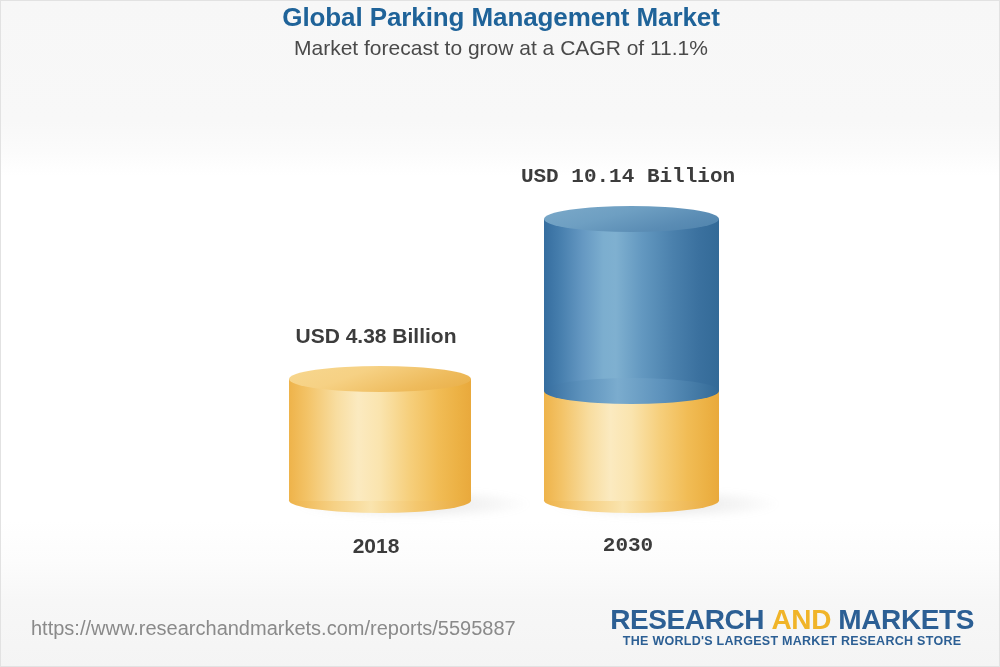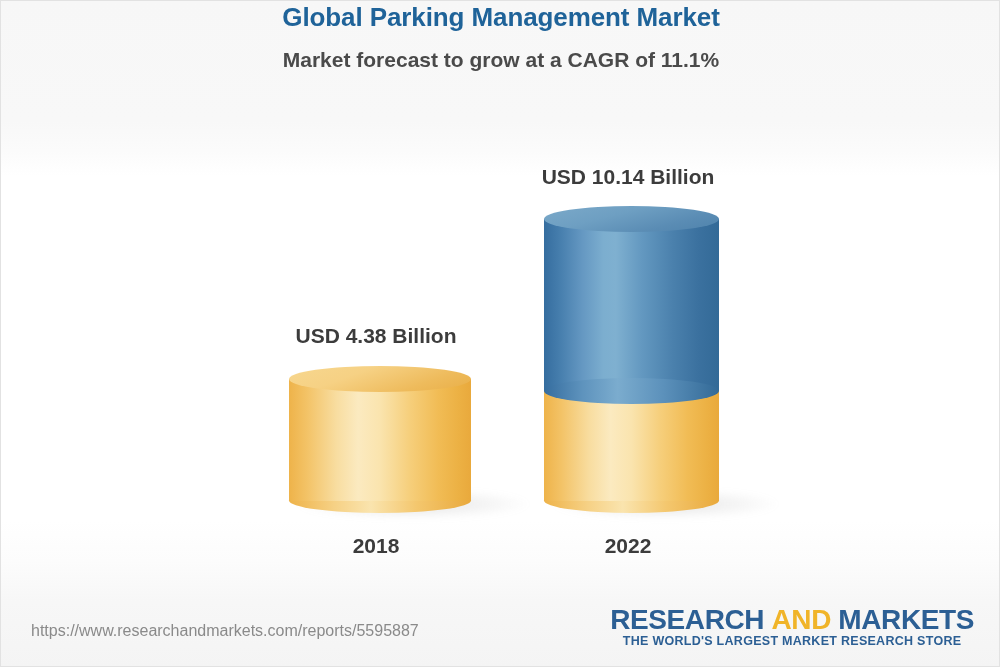"Market forecast to grow at" .chart-subtitle { font-weight: bold -> normal; margin-top: 12px -> none }
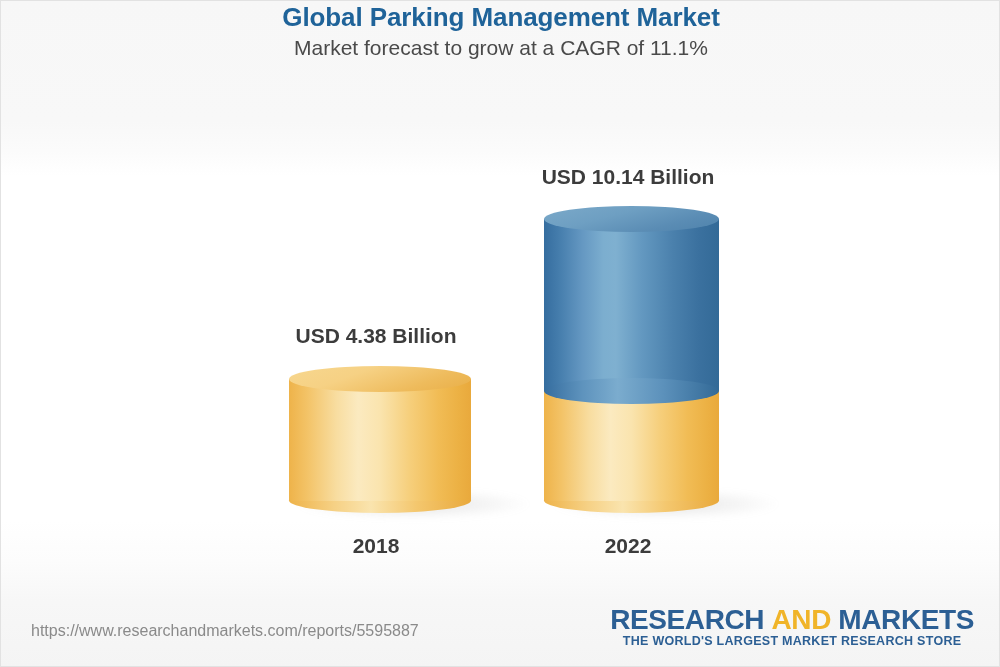"USD 10.14 Billion" div.bar-group { font-family: none -> Liberation Mono, monospace }
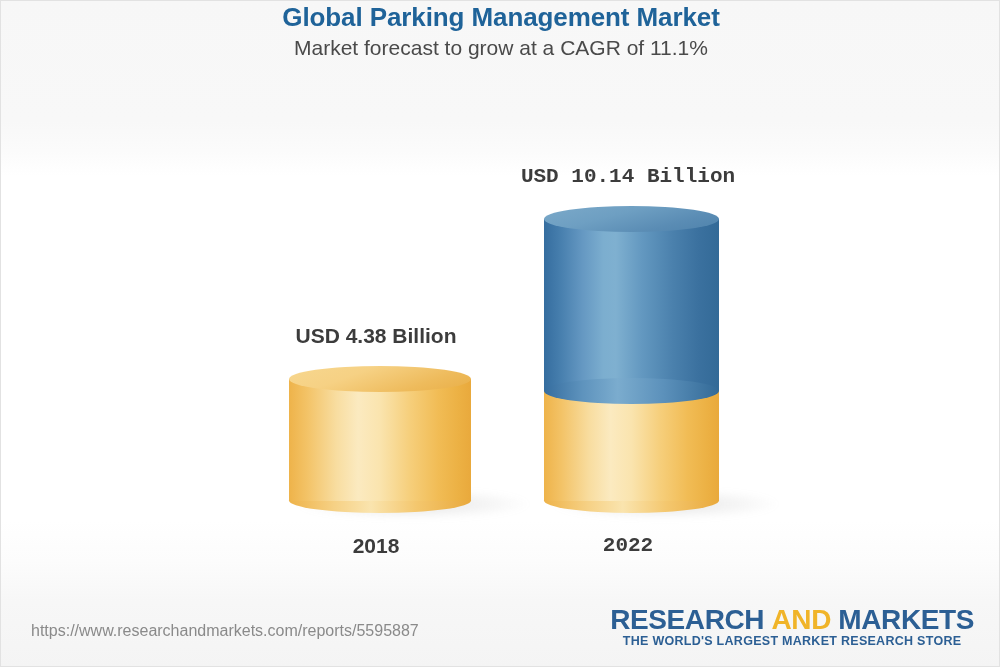"2022" div.cat-label { text: 2022 -> 2030 }
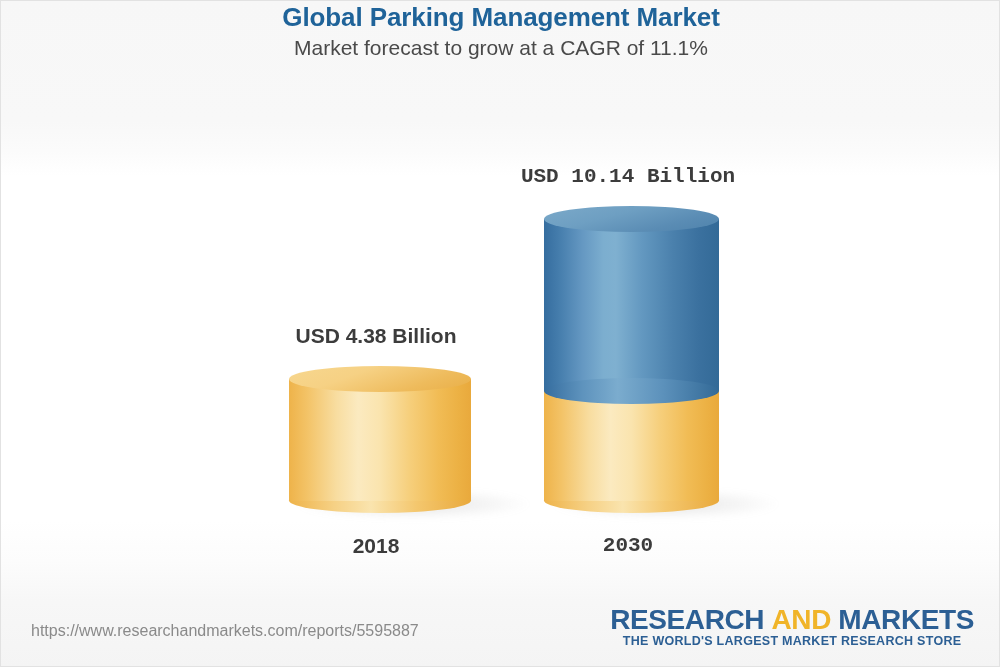"https://www.researchandmarkets.com/repor" .source-url { font-size: 16px -> 20px }
